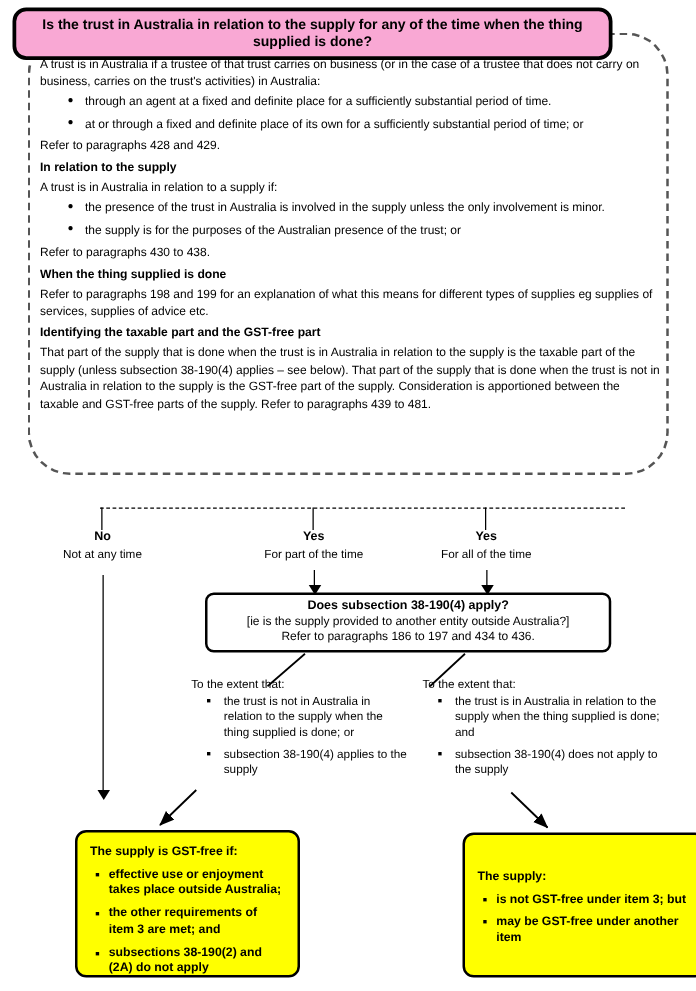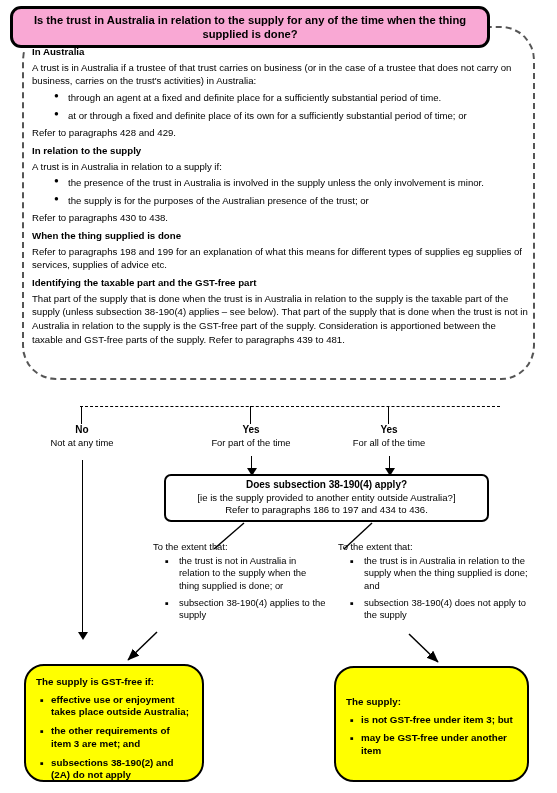"In Australia" h4 { html: <h4>In Australia</h4> -> none }
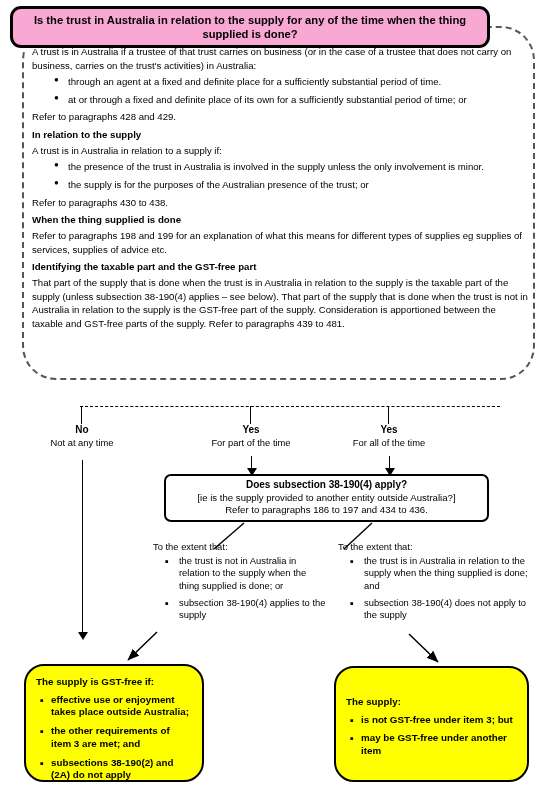"The supply is GST-free if:" .yellow-box { border-radius: 20px -> 9px; margin-left: none -> 36px }
